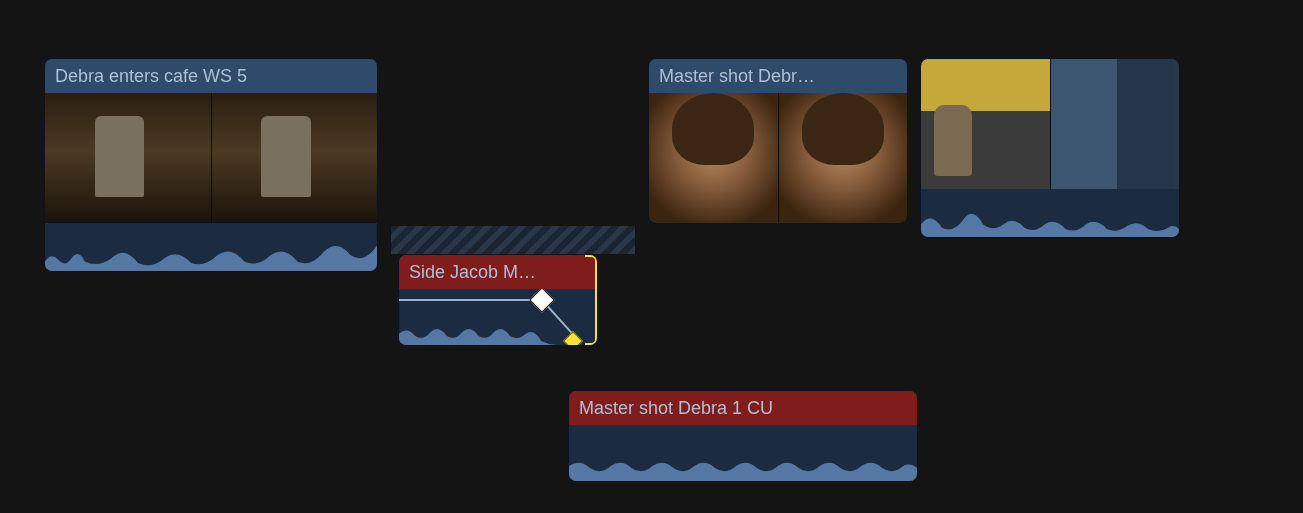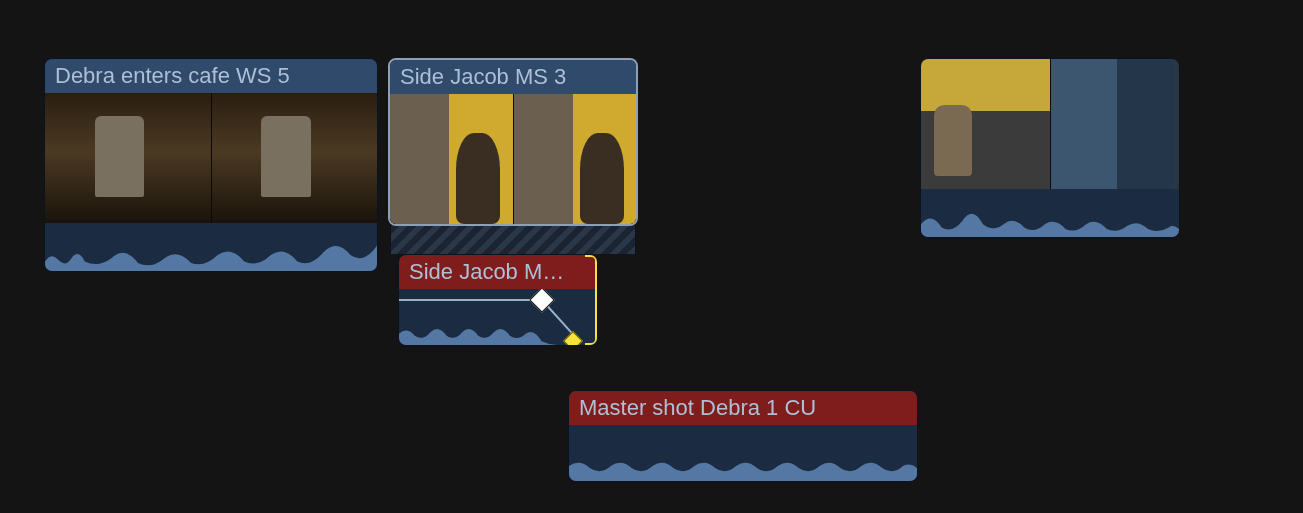"Debra enters cafe WS 5" .clip-title { font-size: 22px -> 18px }
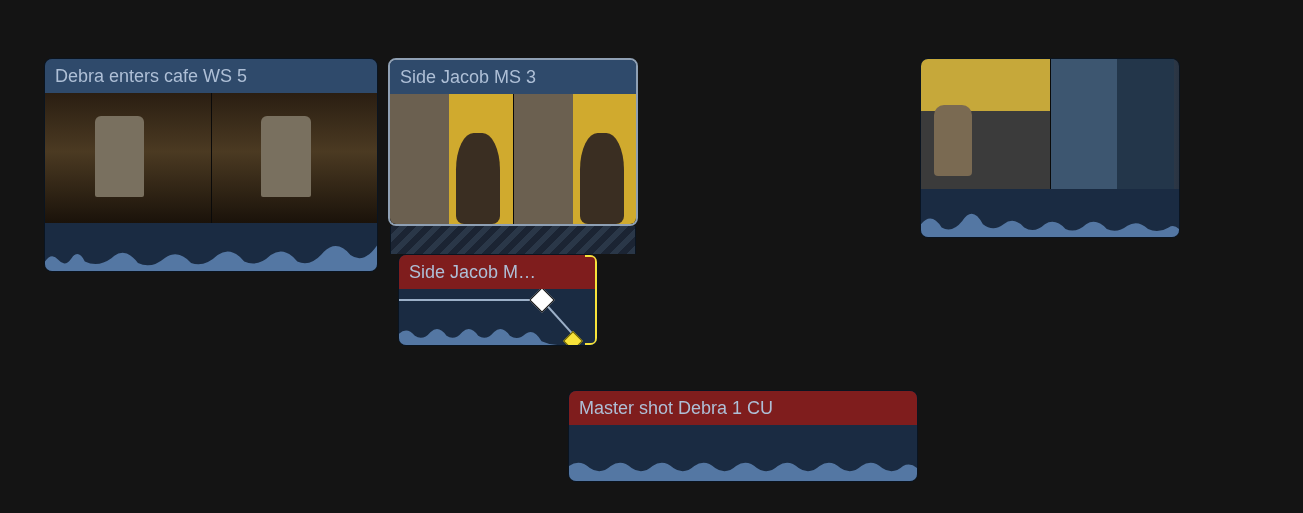"Side Jacob MS 3" div.clip { html: <div> <div>Side Jacob MS 3</div> <div> <div></div> <div></div> </div> </div> -> none }
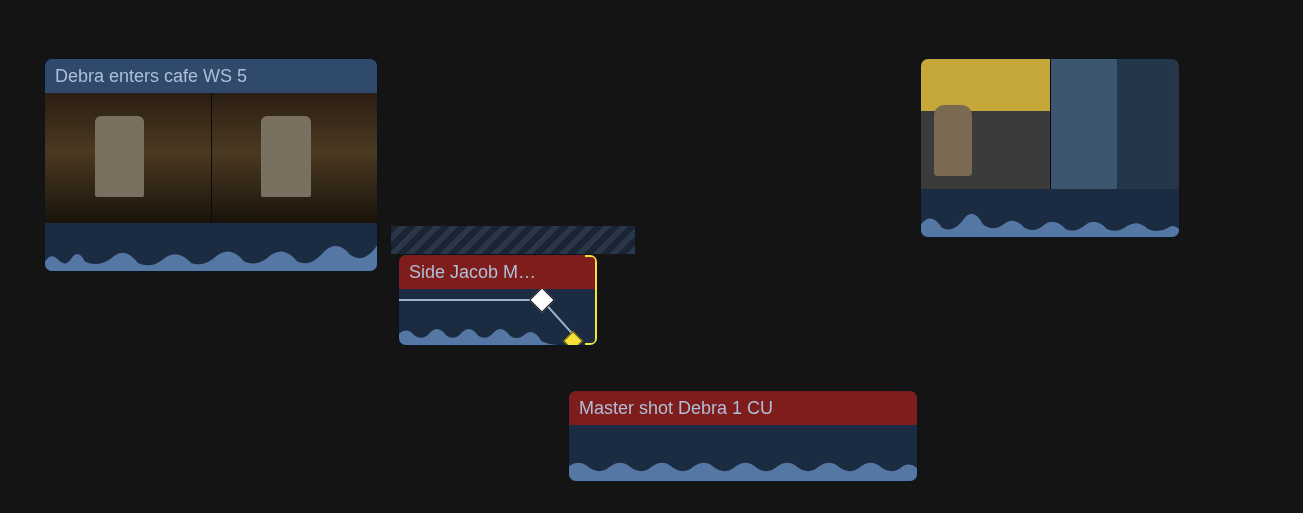"Master shot Debr…" div.clip { html: none -> <div> <div>Master shot Debr…</div> <div> <div></div> <div></div> </div> </div> }
